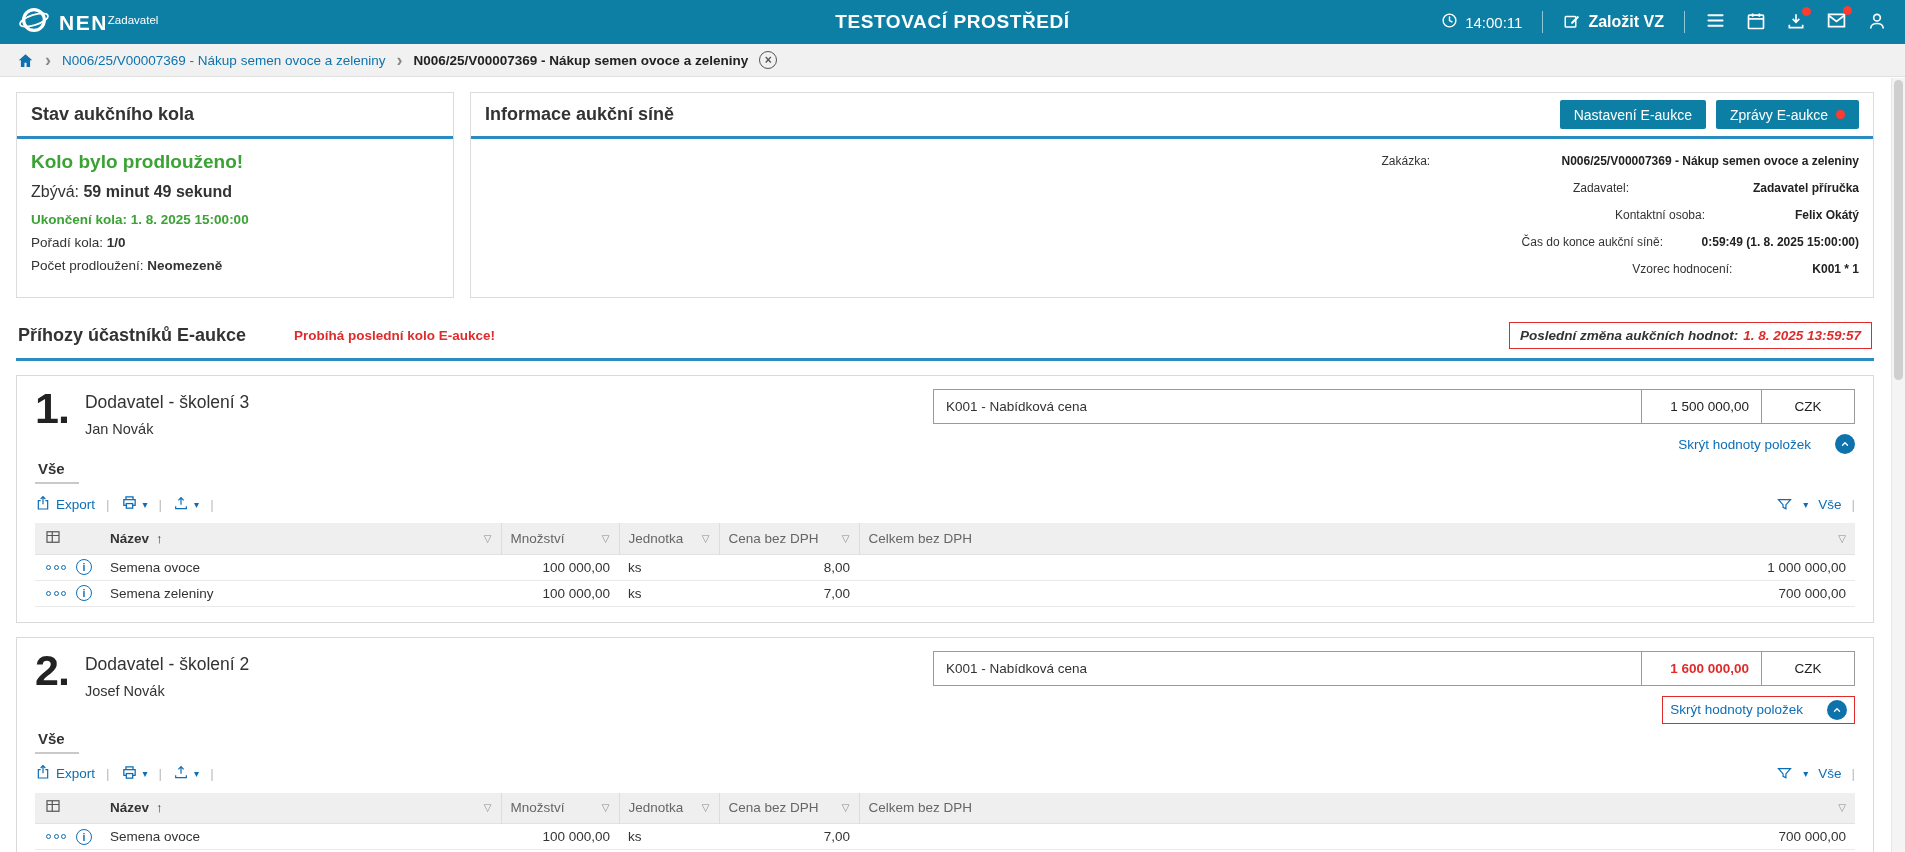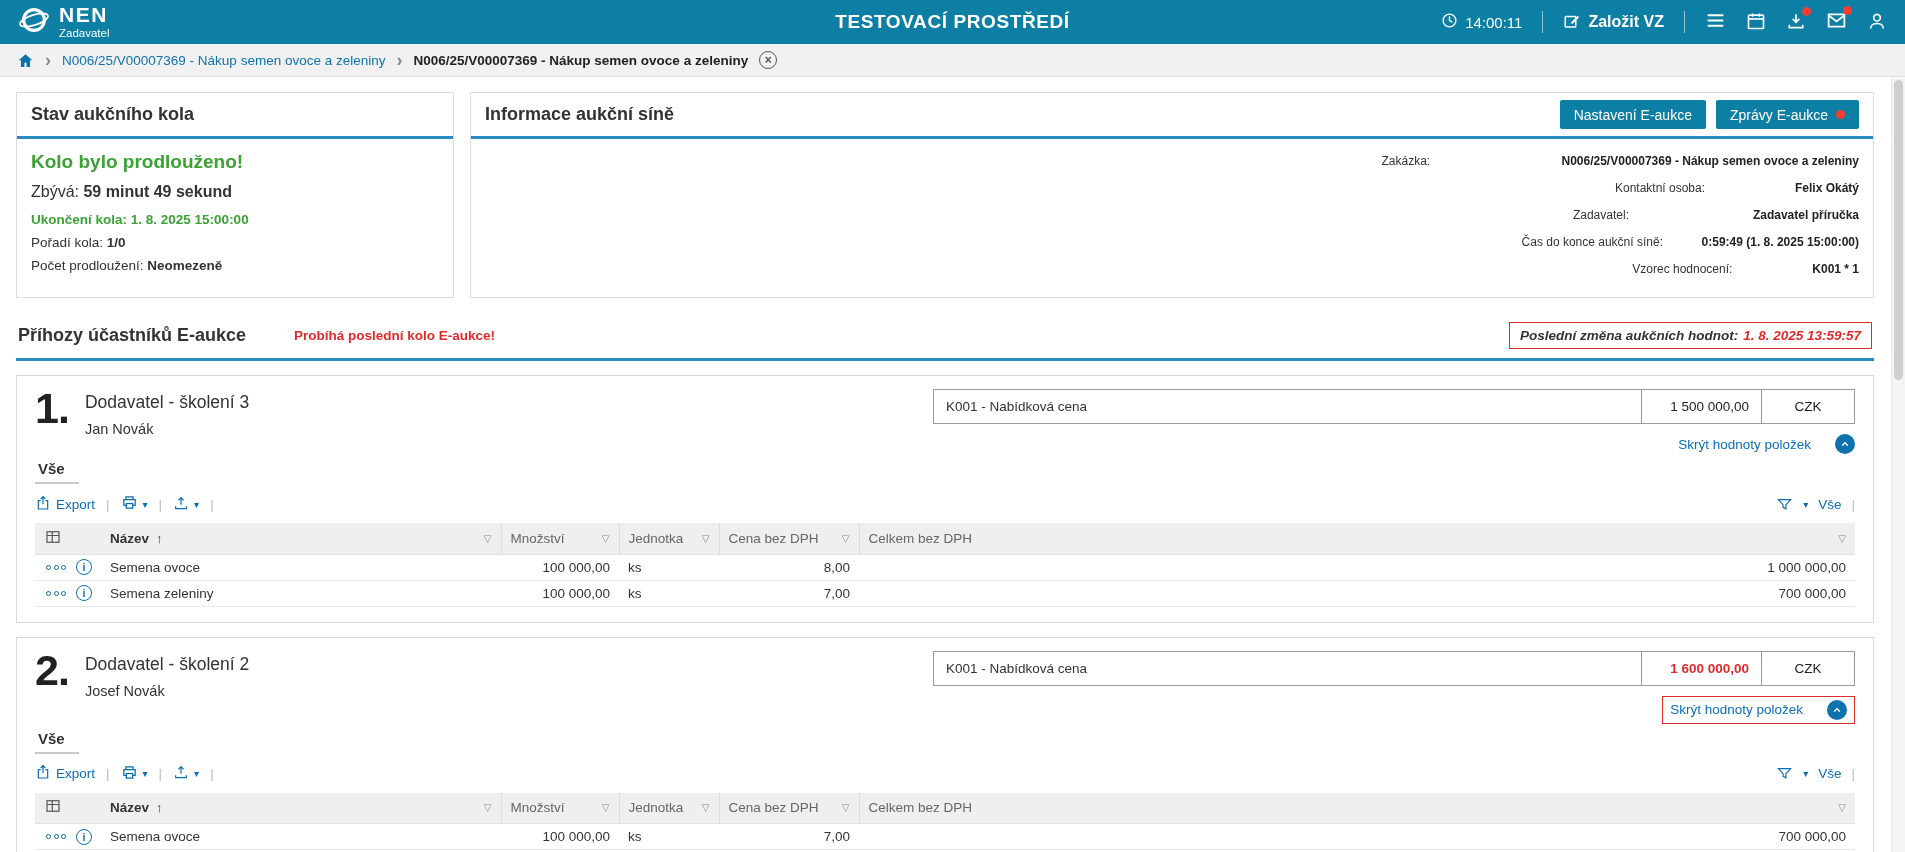"NEN" .brand-text { flex-direction: column -> row }
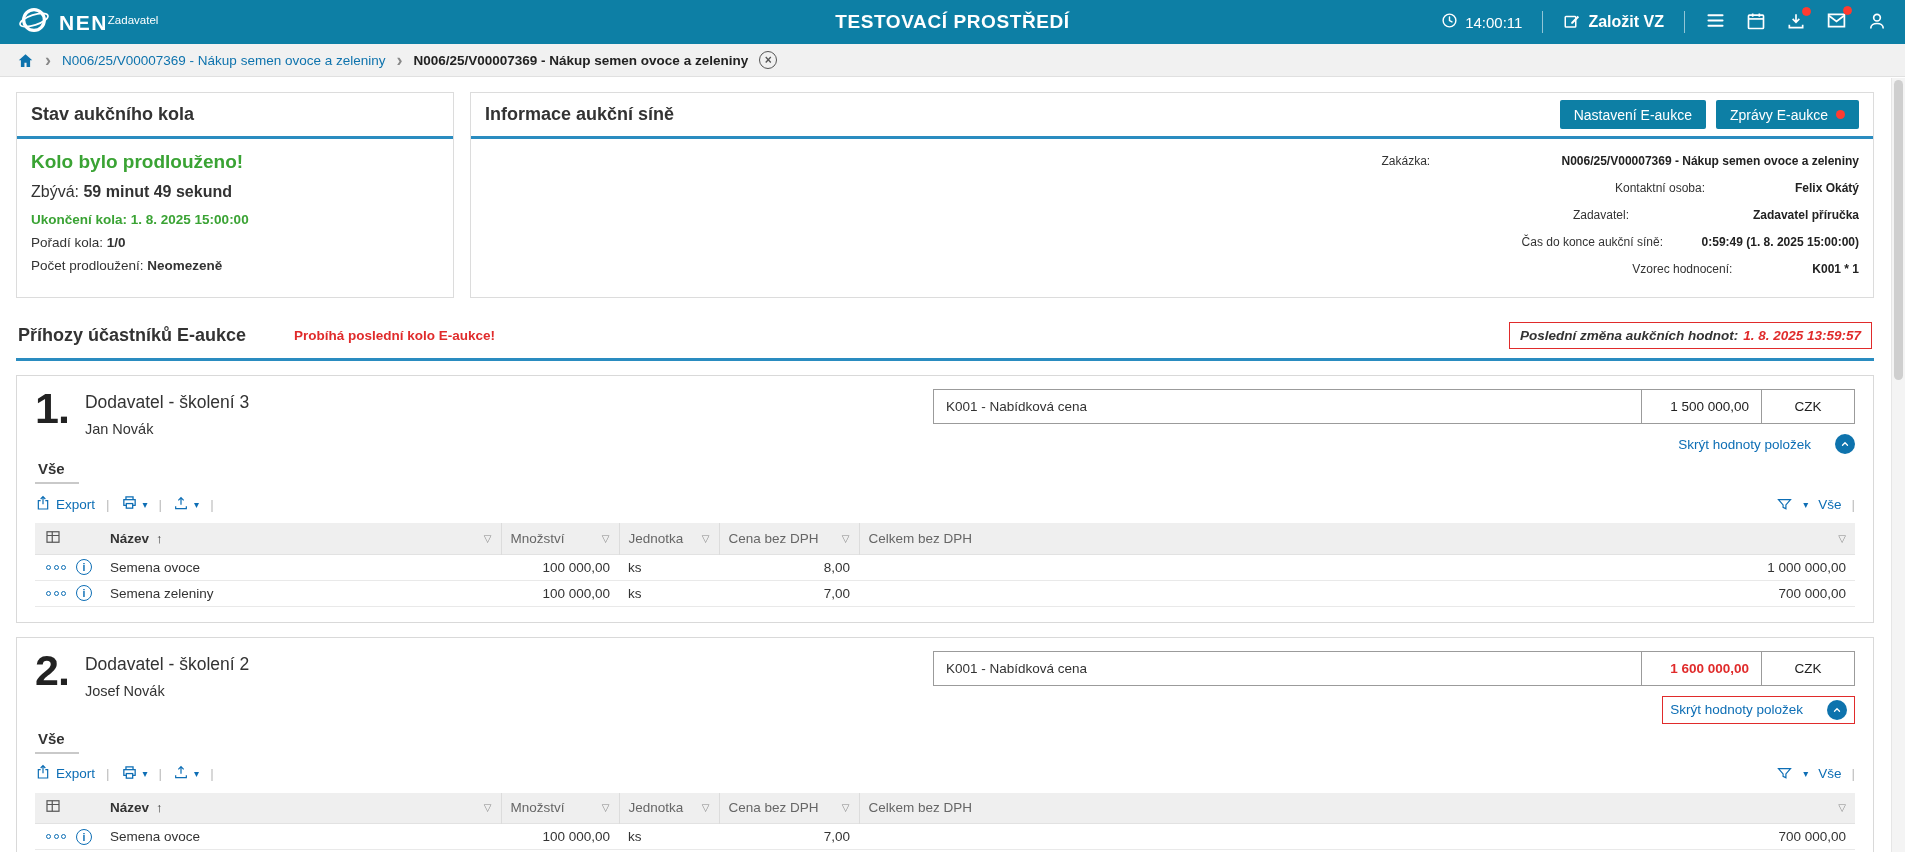"Kontaktní osoba:" div.info-row { order: before "Zadavatel:" -> after "Zadavatel:" }
